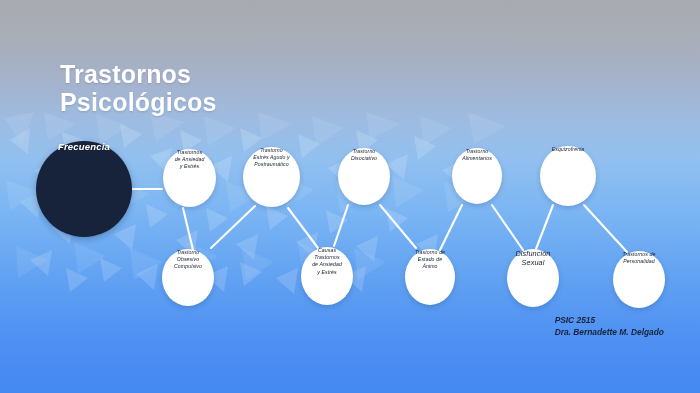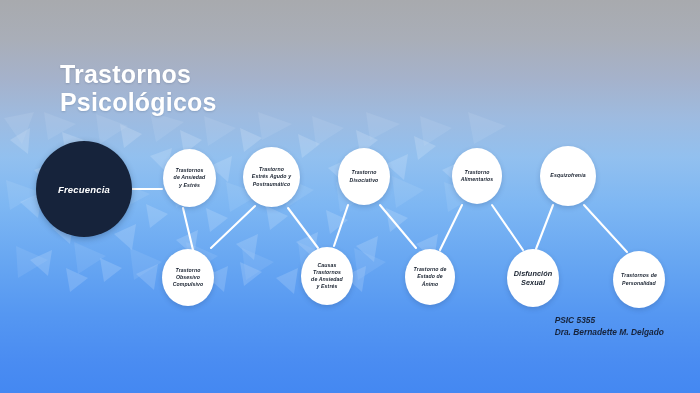"Frecuencia" .node { align-items: center -> flex-start }
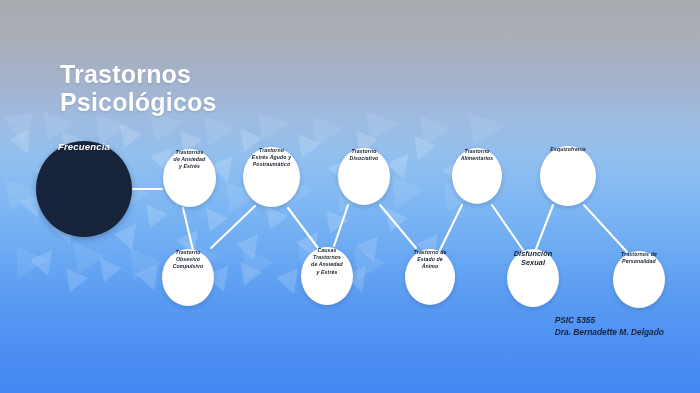"Disfunción" .node-w span { font-weight: bold -> normal }
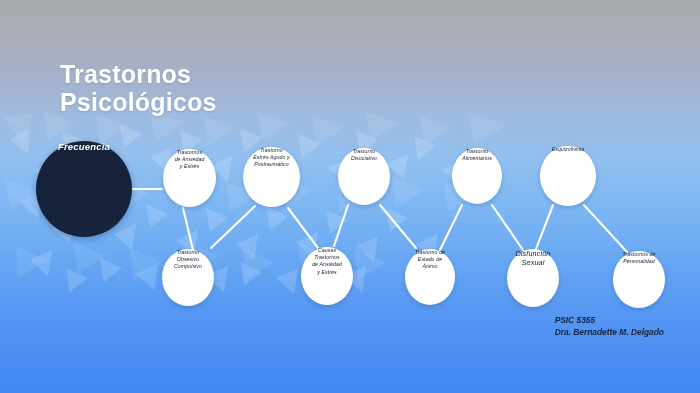"PSIC 5355" div.credits { text: 5355 -> 2515 }
